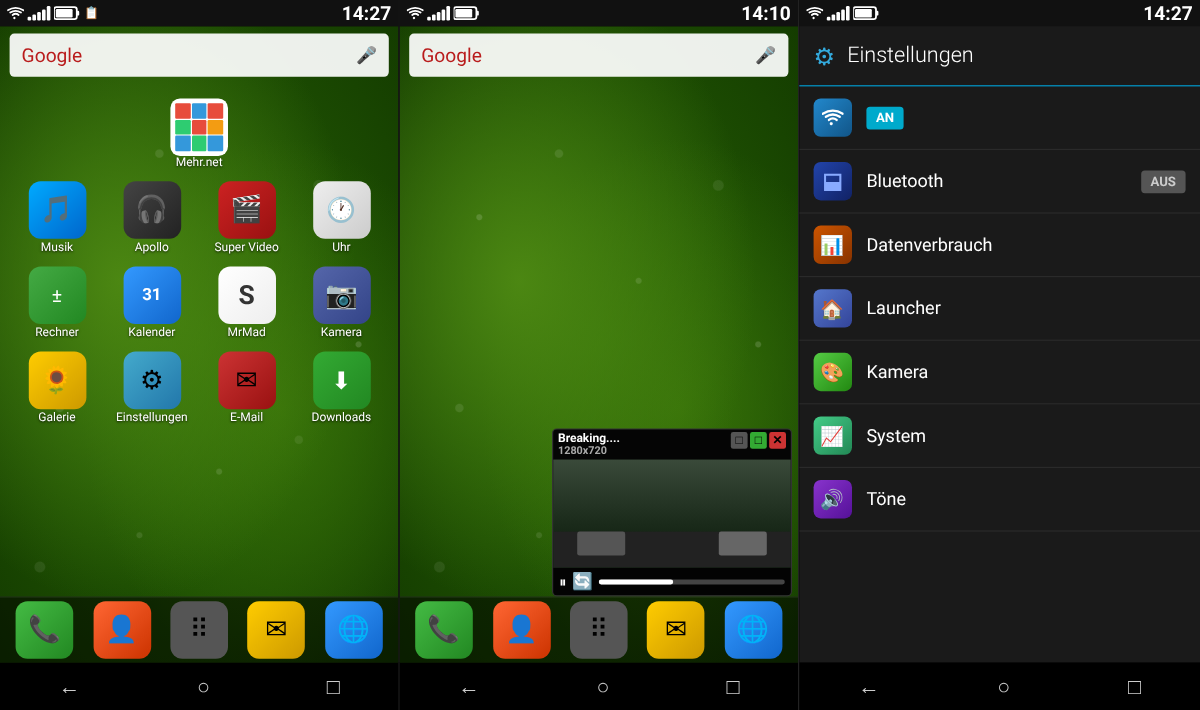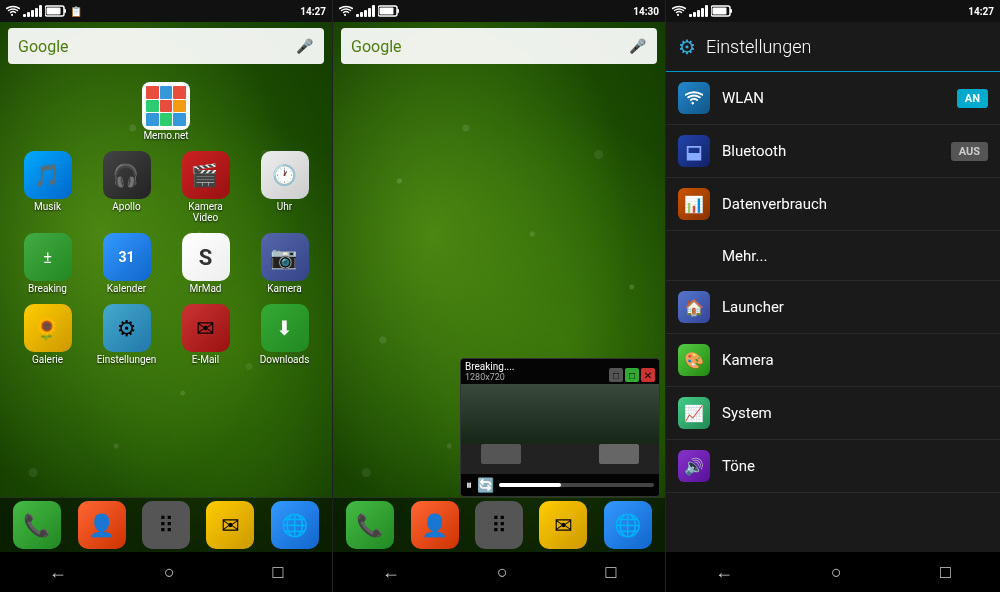"14:27" .status-bar .time { font-size: 10px -> 16px }
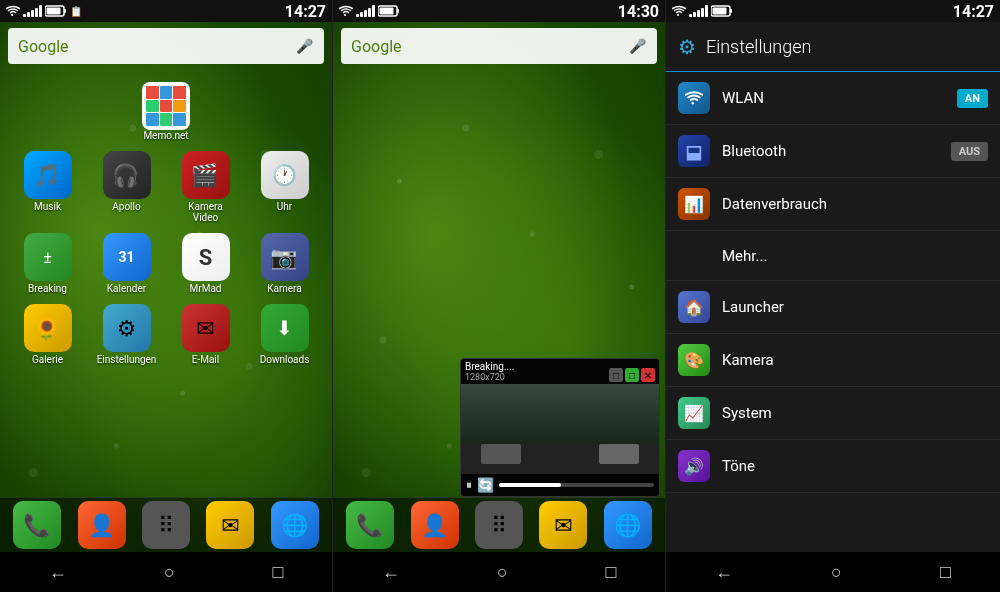"14:30" span.time { text: 14:30 -> 14:10 }
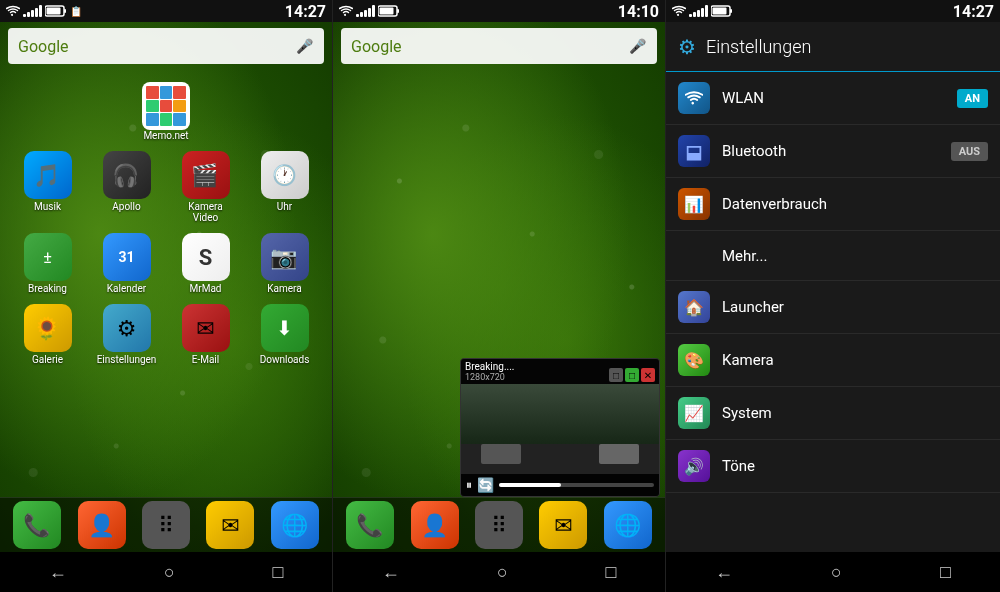"Google" .search-bar .google-text { color: #4d7c0f -> #b91c1c }
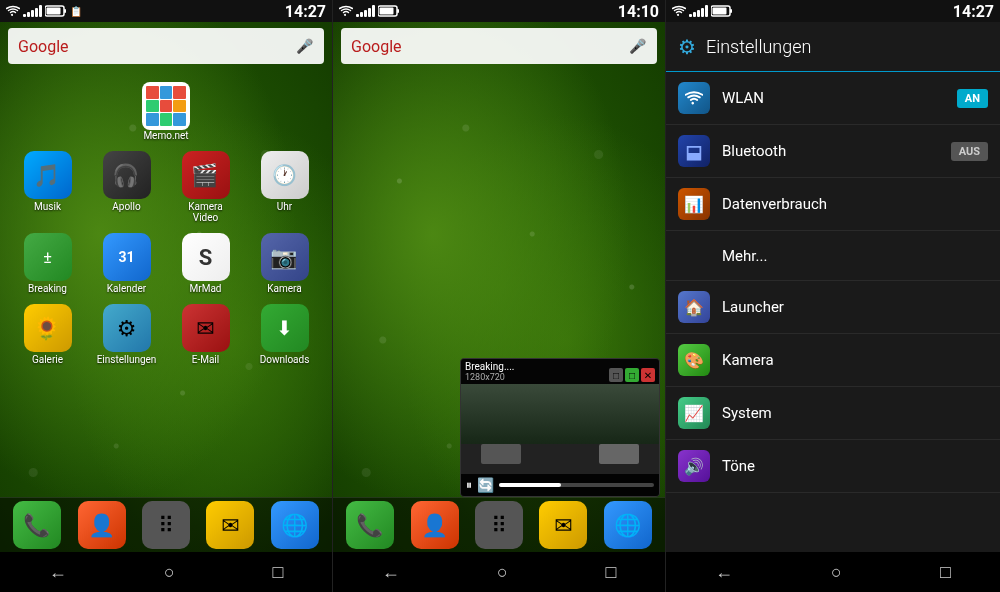"WLAN" span.settings-item-label { html: <span>WLAN</span> -> none }
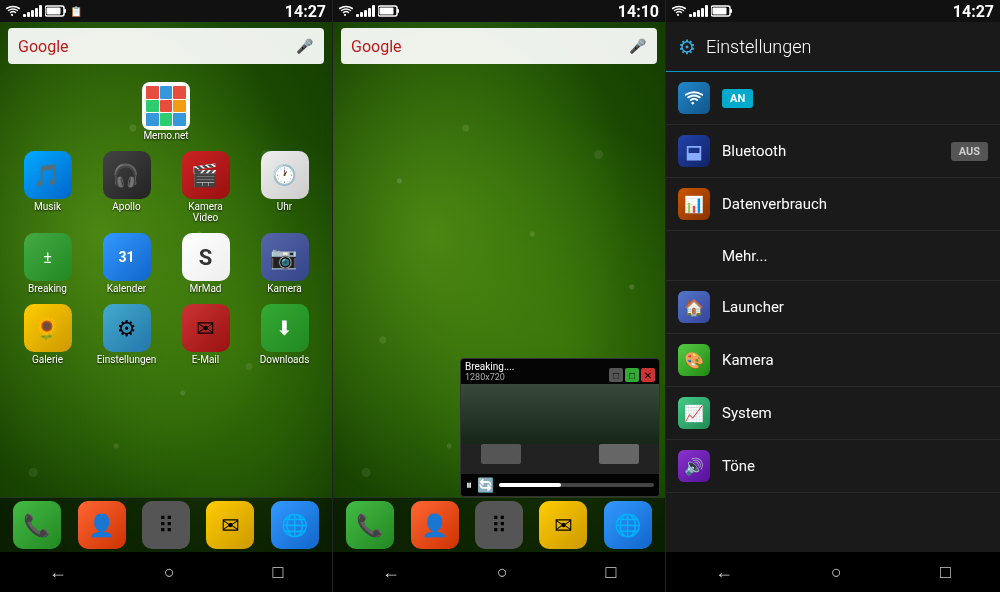"Memo.net" span.app-label { text: Memo.net -> Mehr.net }
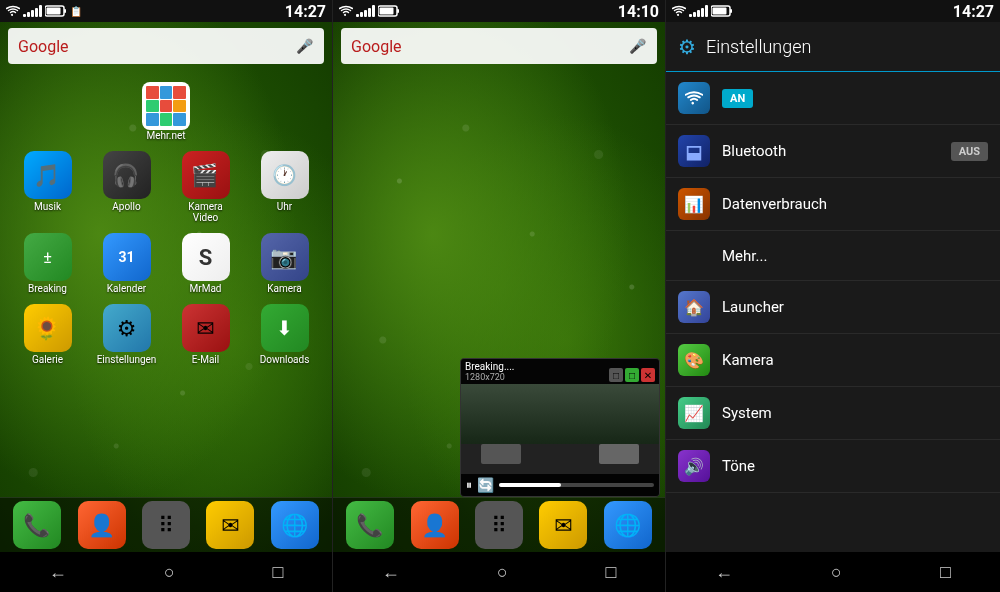"Kamera Video" span.app-label { text: Kamera -> Super }
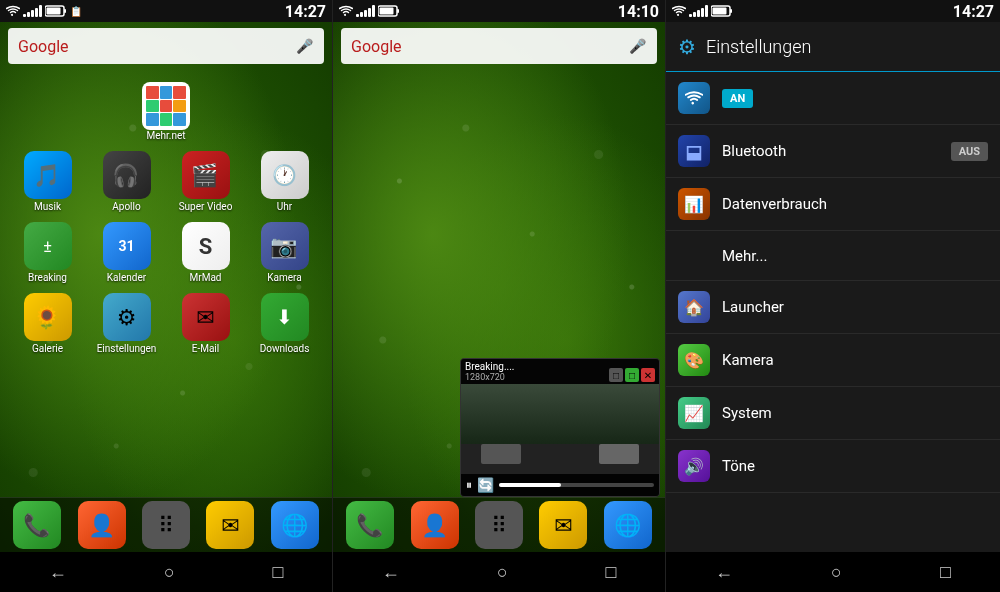"Mehr..." div.settings-item { html: <div> <div></div> <span>Mehr...</span> </div> -> none }
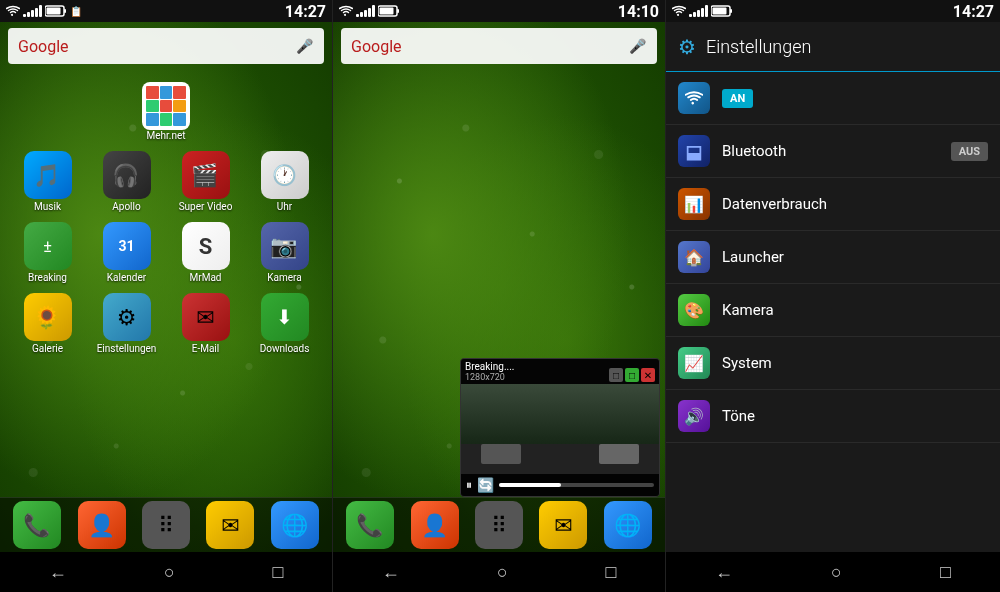"Breaking" span.app-label { text: Breaking -> Rechner }
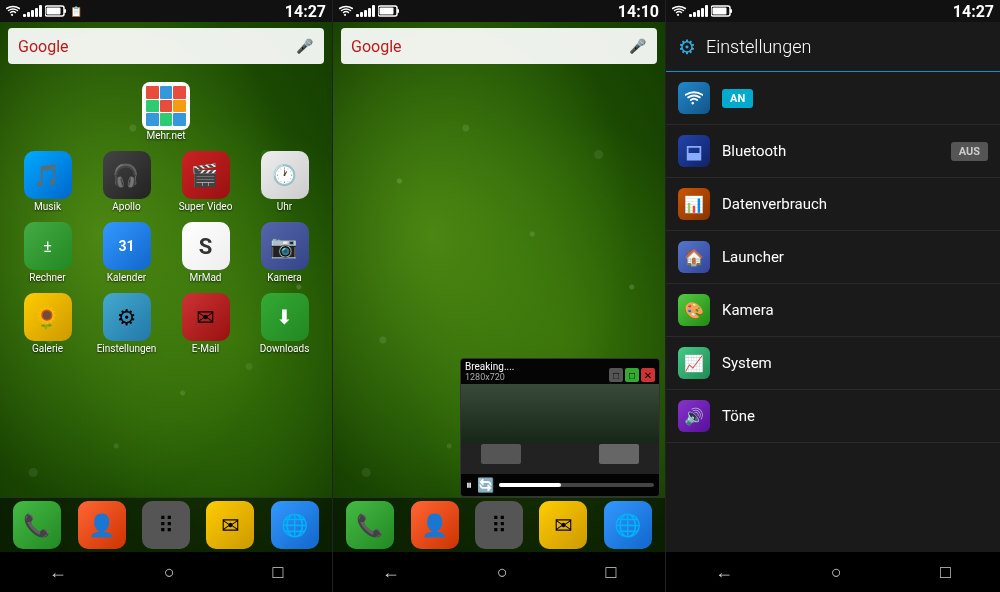"Breaking...." .video-title-bar { align-items: flex-end -> flex-start; font-weight: none -> bold }
